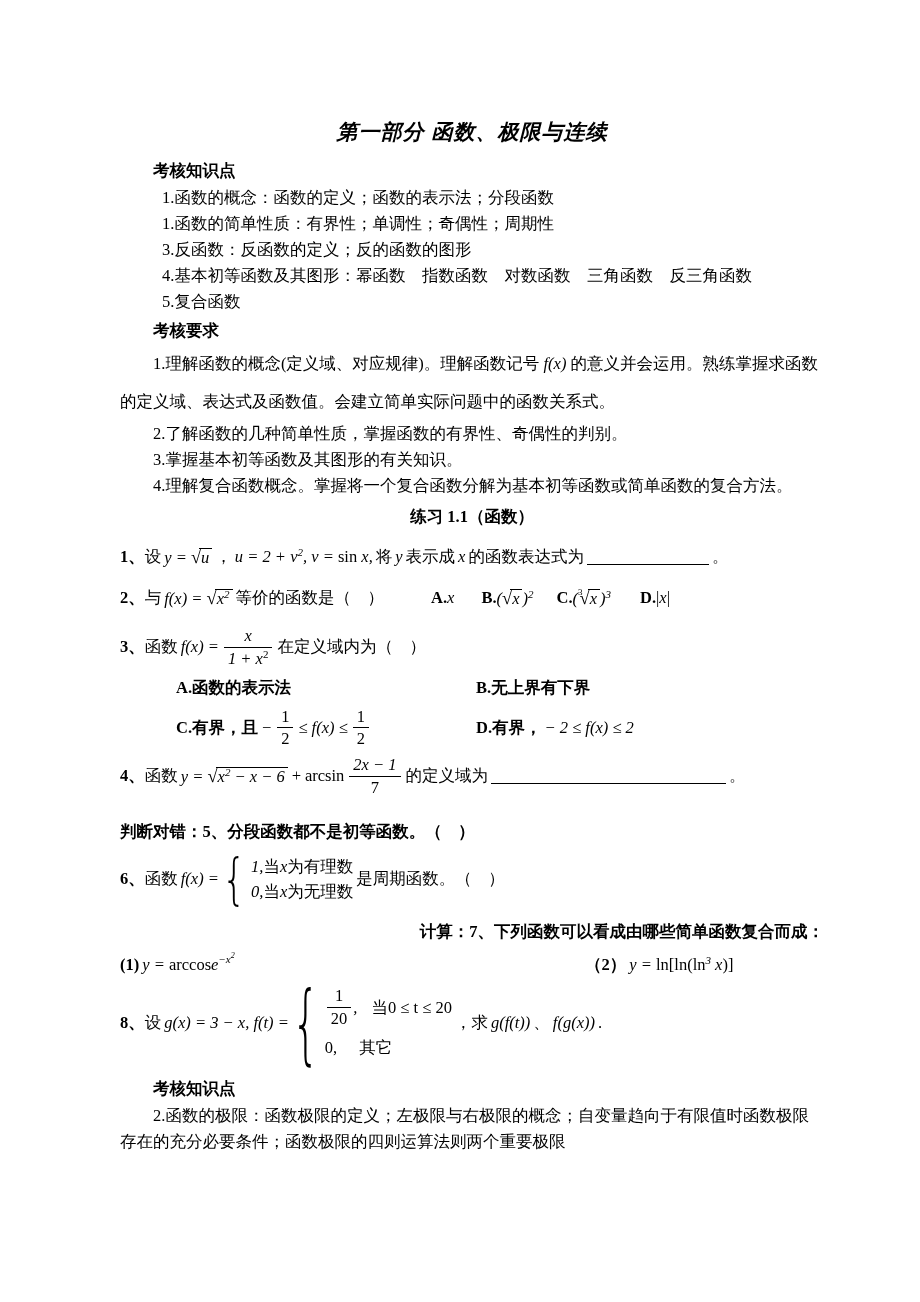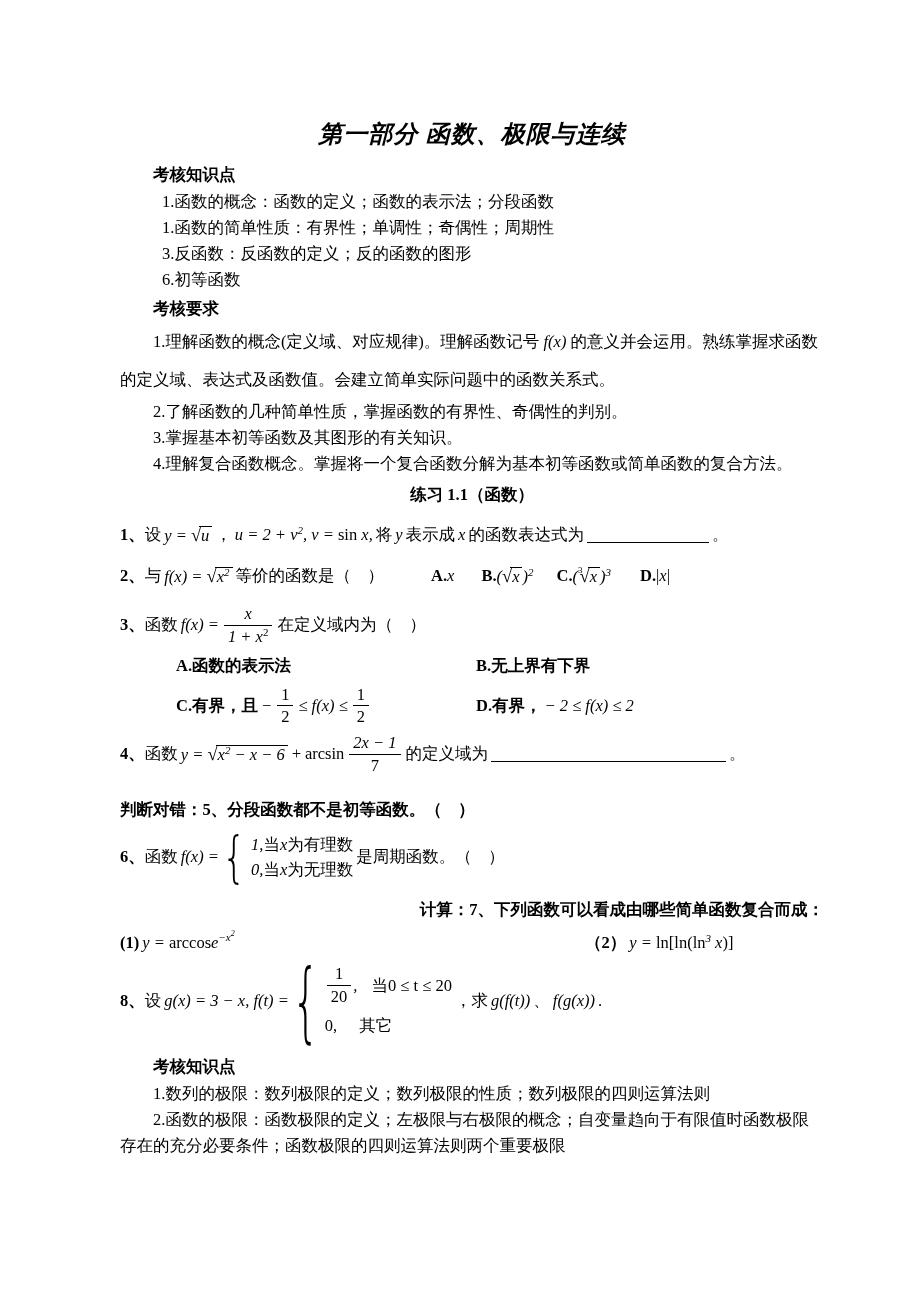"第一部分 函数、极限与连续" .doc-title { font-size: 24px -> 21px }
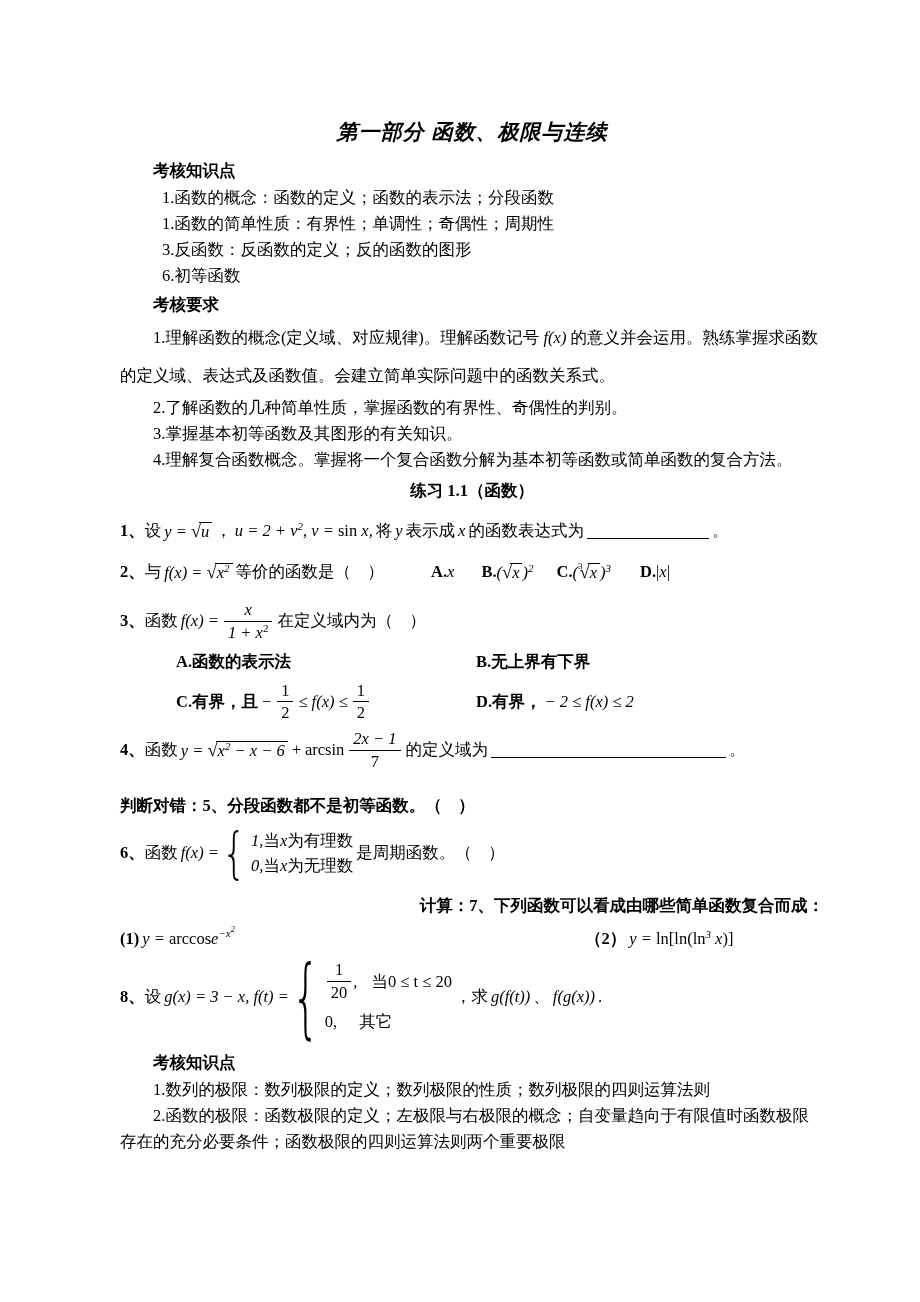"4.基本初等函数及其图形：幂函数 指数函数 对数函数 三角函数 反三角函数" div.kitem { html: none -> <div>4.基本初等函数及其图形：幂函数 指数函数 对数函数 三角函数 反三角函数</div> }
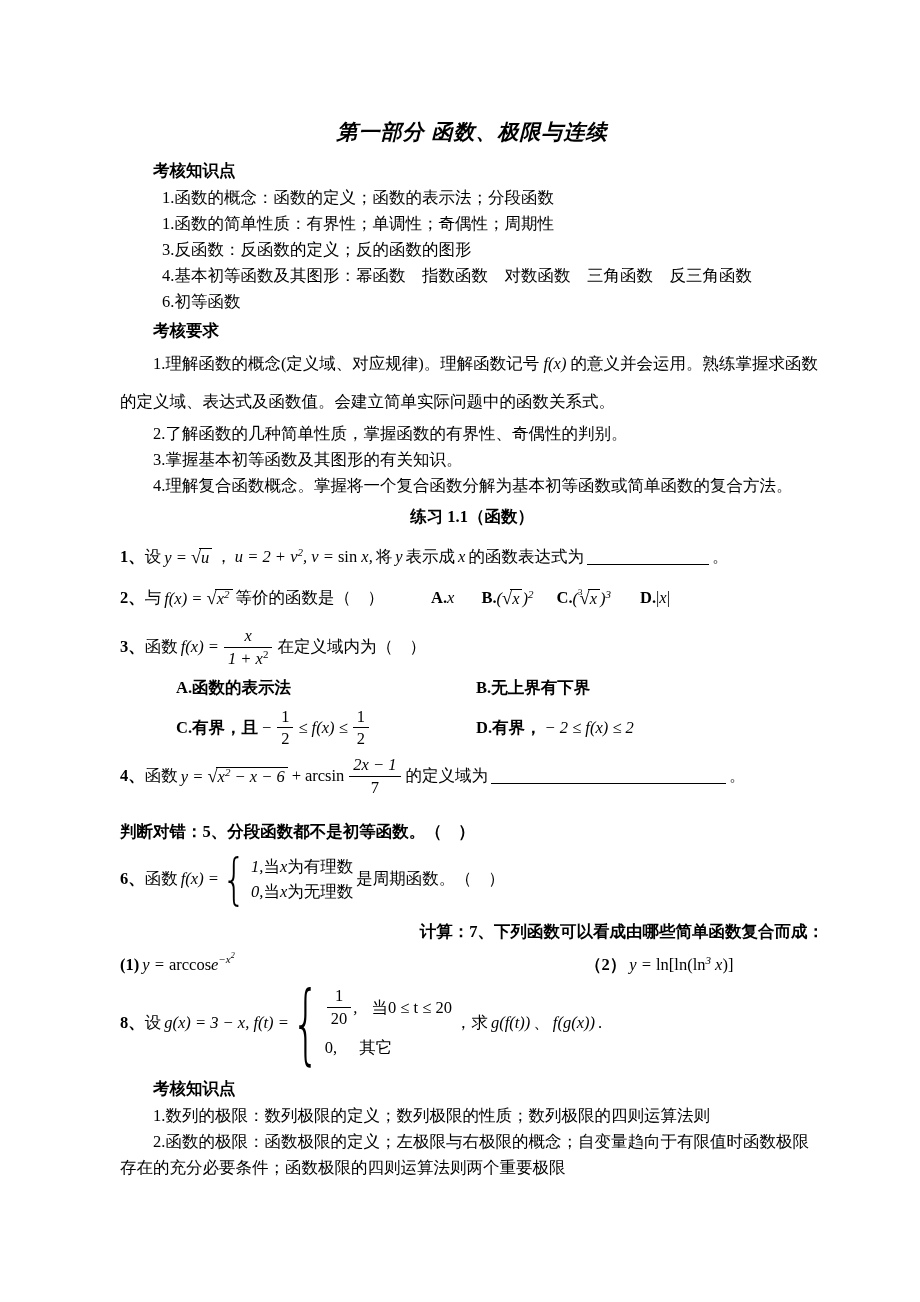"5.复合函数" div.kitem { html: none -> <div>5.复合函数</div> }
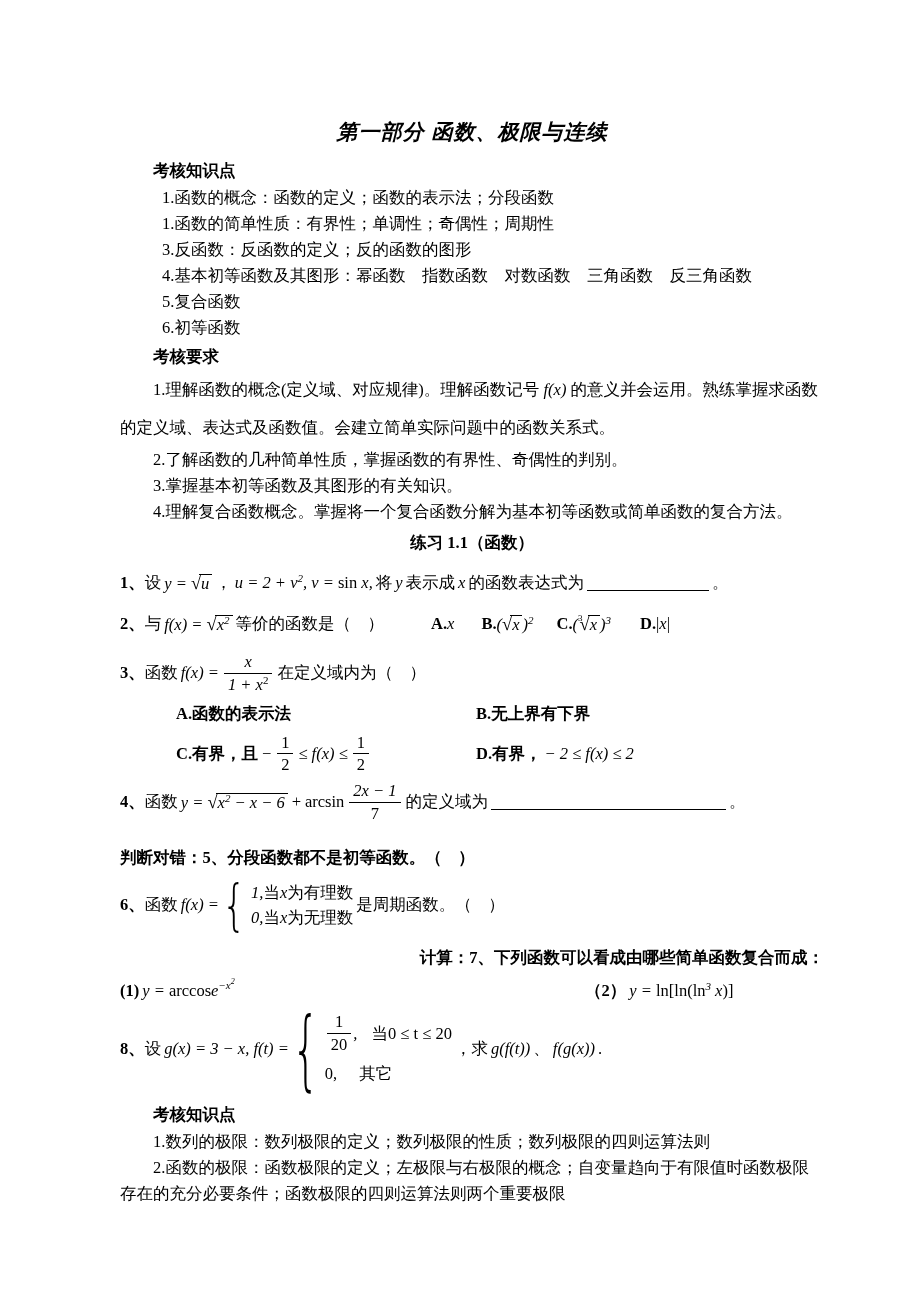"6.初等函数" div.kitem { html: <div>6.初等函数</div> -> none }
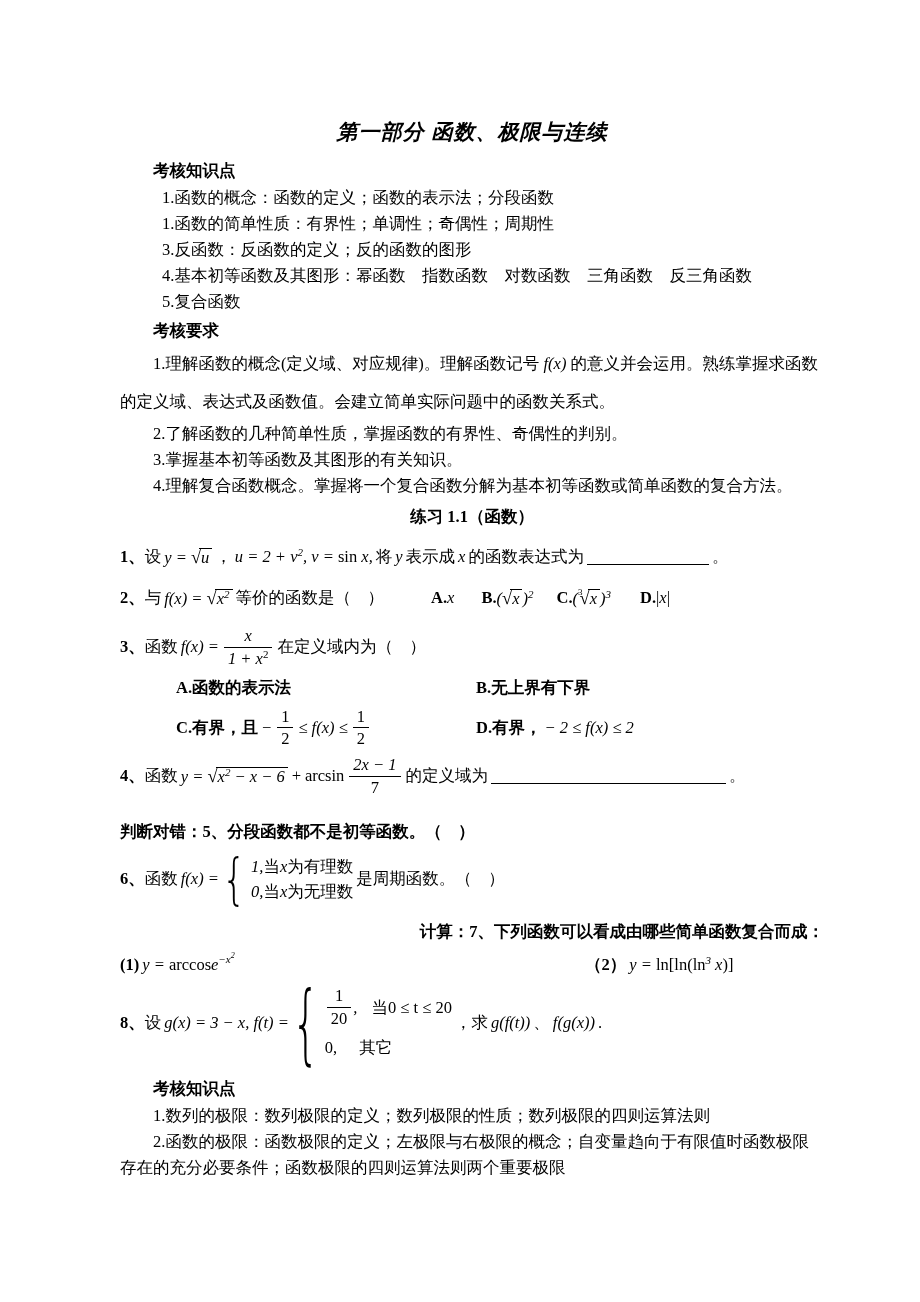"1.数列的极限：数列极限的定义；数列极限的性质；数列极限的四则运算法则" p.para { html: <p>1.数列的极限：数列极限的定义；数列极限的性质；数列极限的四则运算法则</p> -> none }
